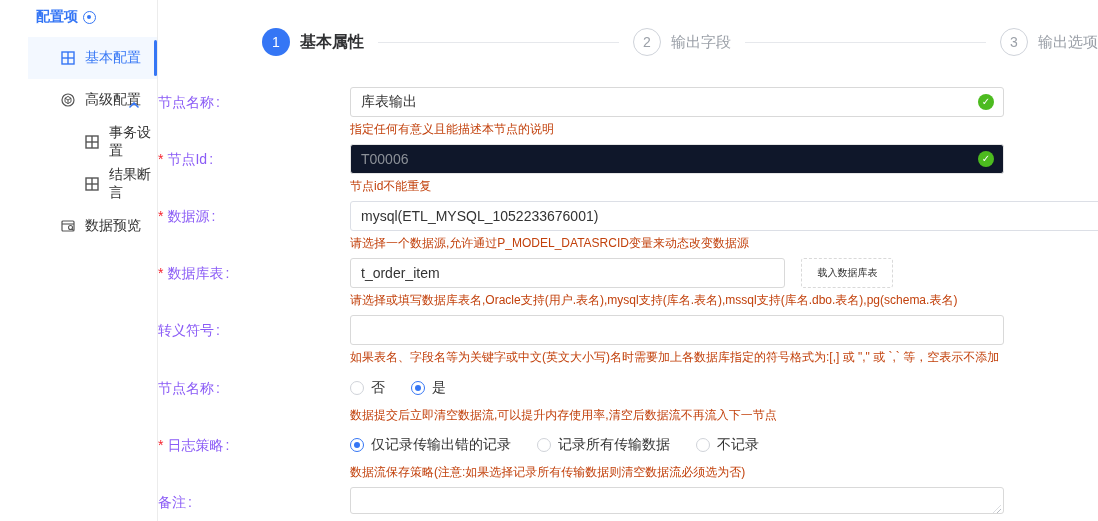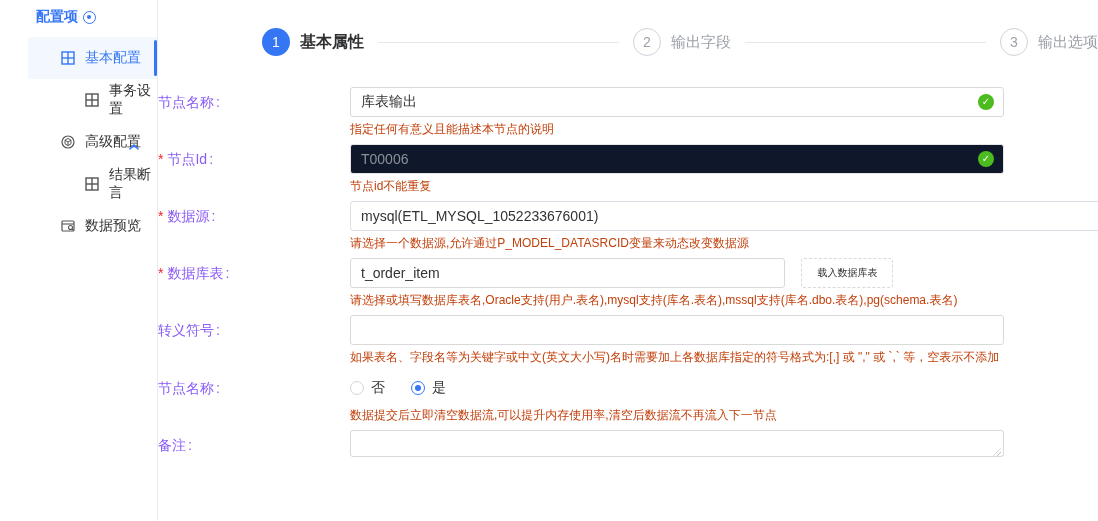"事务设置" div.menu-item { order: before "高级配置" -> after "高级配置" }
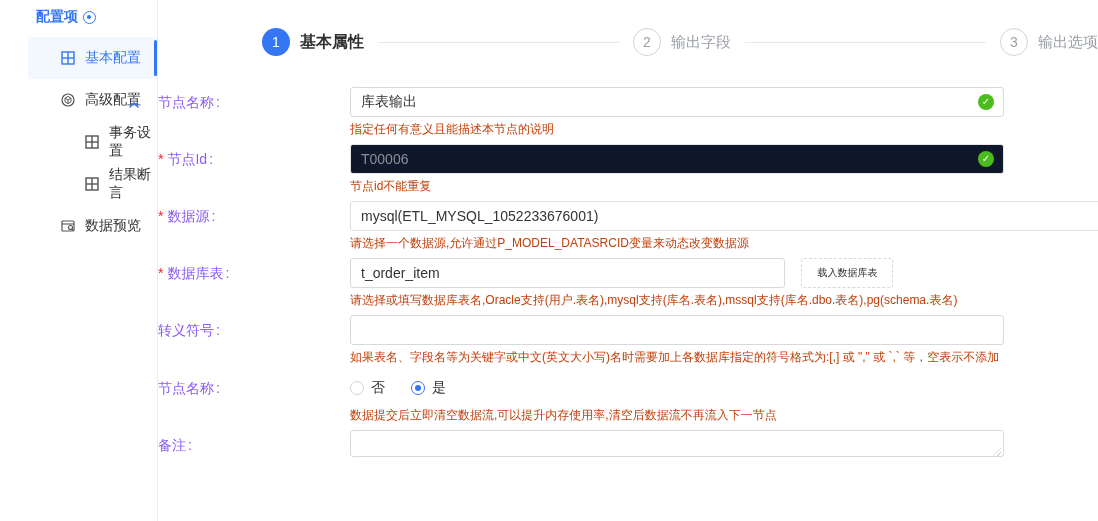"日志策略" div.form-row { html: none -> <div> <div>日志策略</div> <div> <div> <label> <span></span> <span>仅记录传输出错的记录</span> </label> <label> <span></span> <span>记录所有传输数据</span> </label> <label> <span></span> <span>不记录</span> </label> </div> <div>数据流保存策略(注意:如果选择记录所有传输数据则清空数据流必须选为否)</div> </div> </div> }
